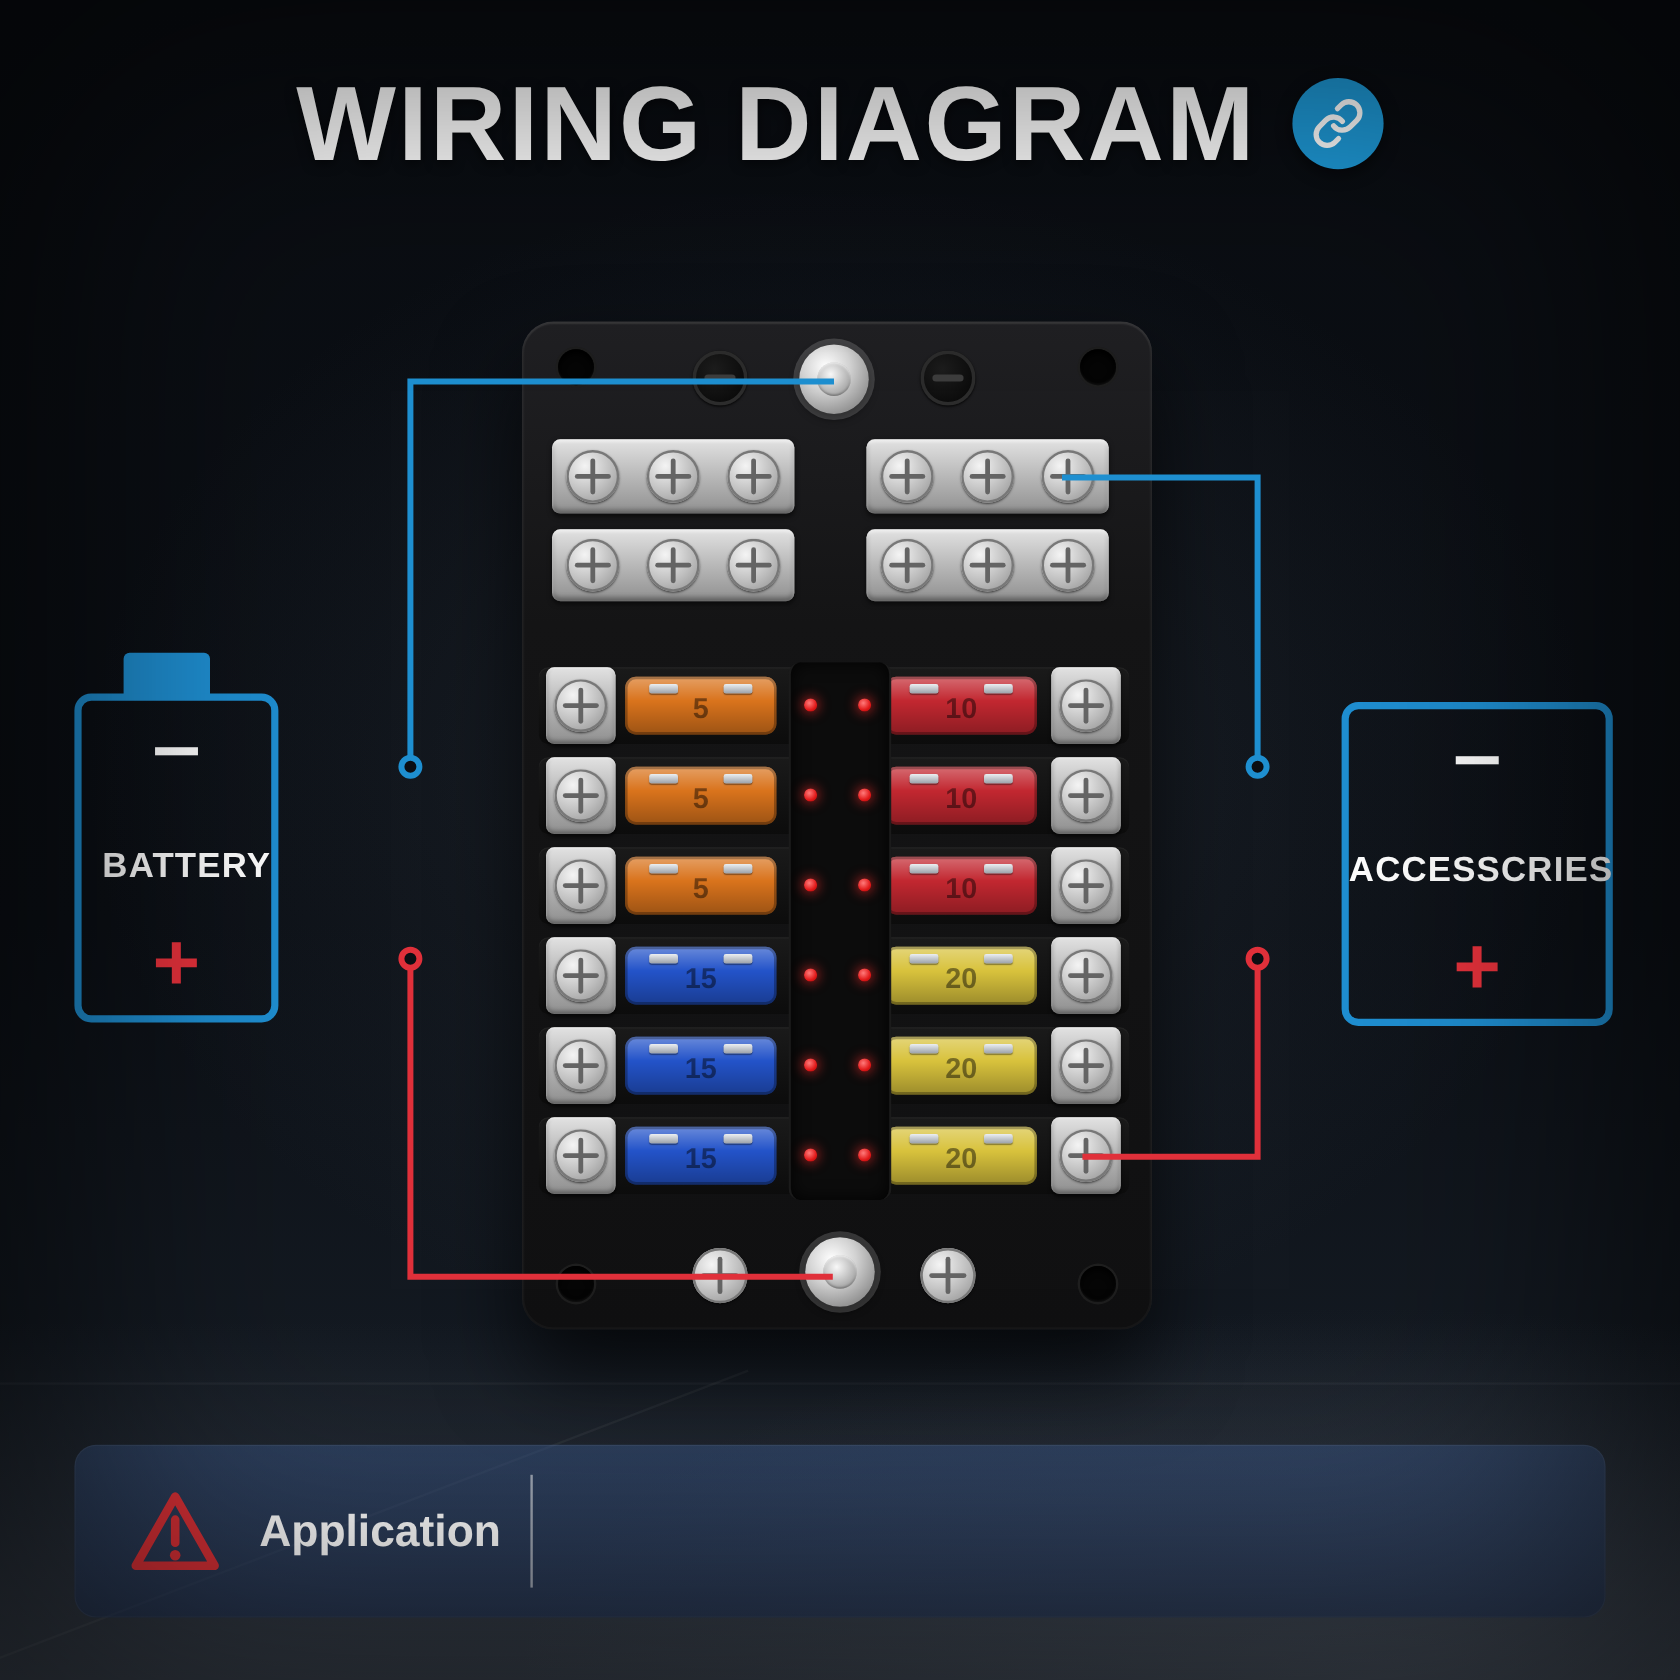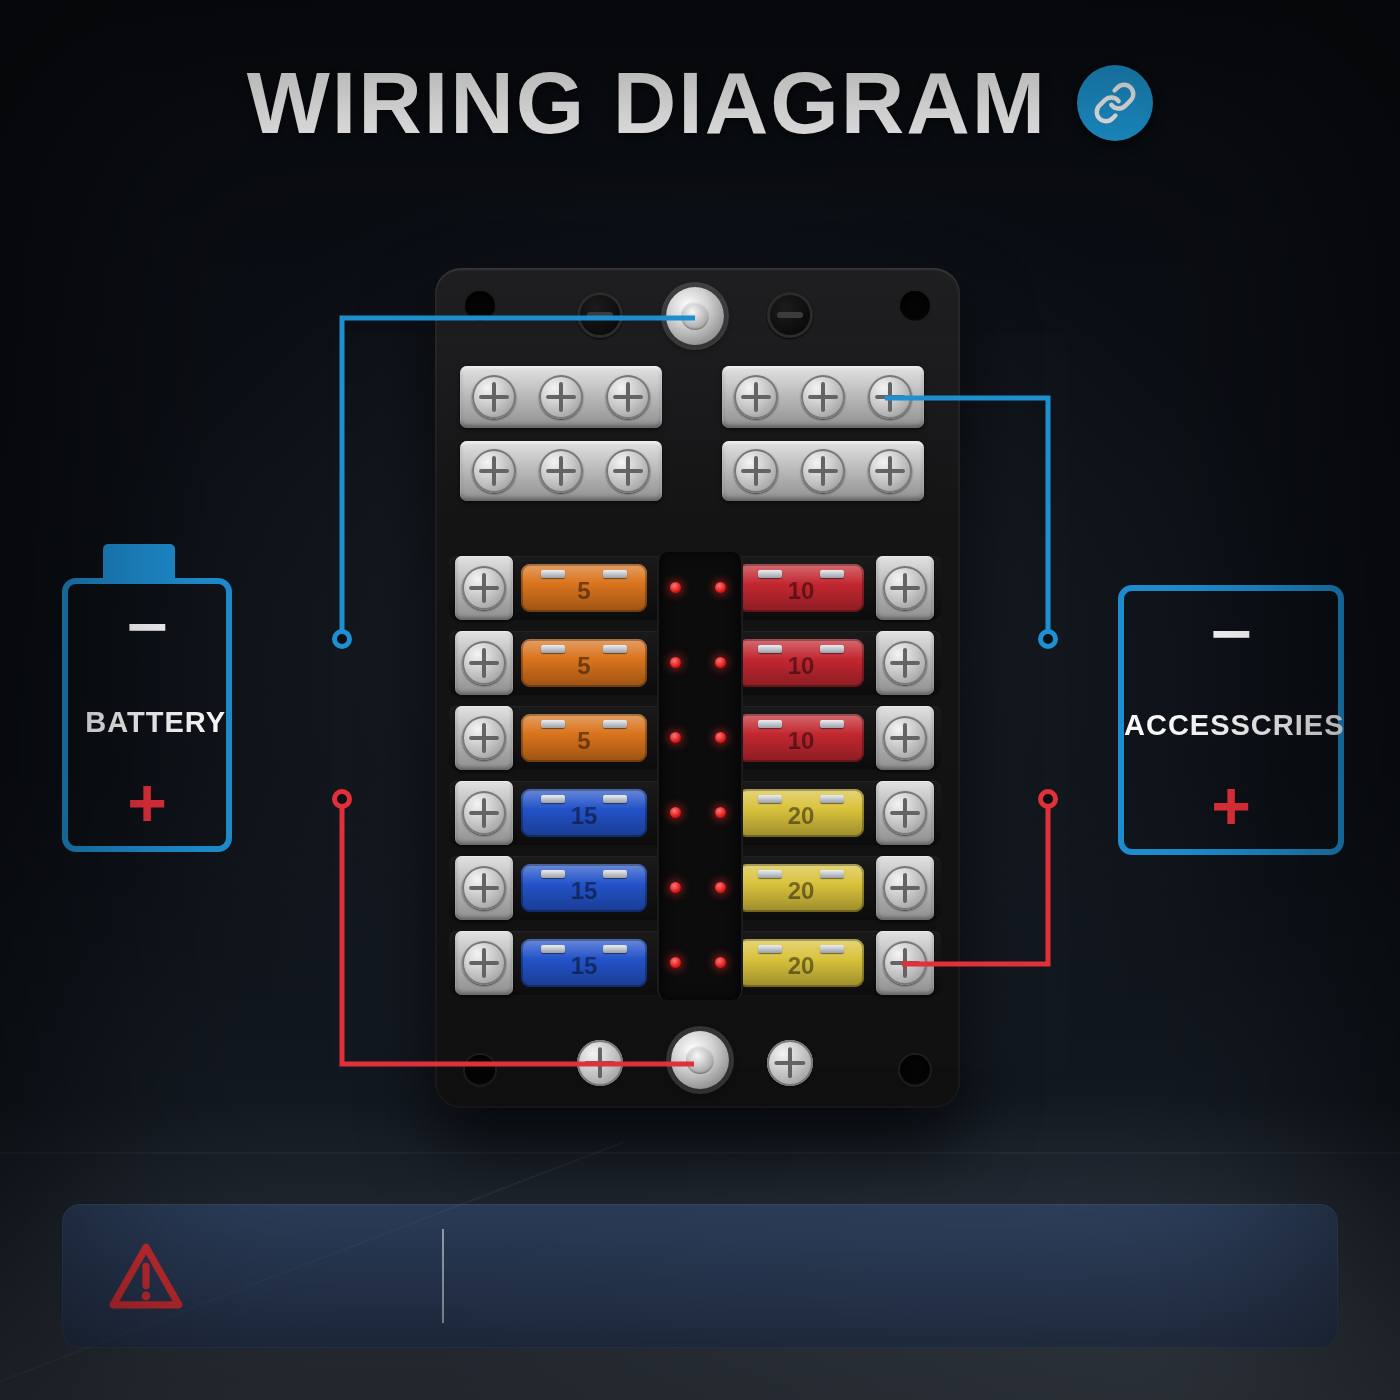"Application" div { html: none -> <div>Application</div> }
